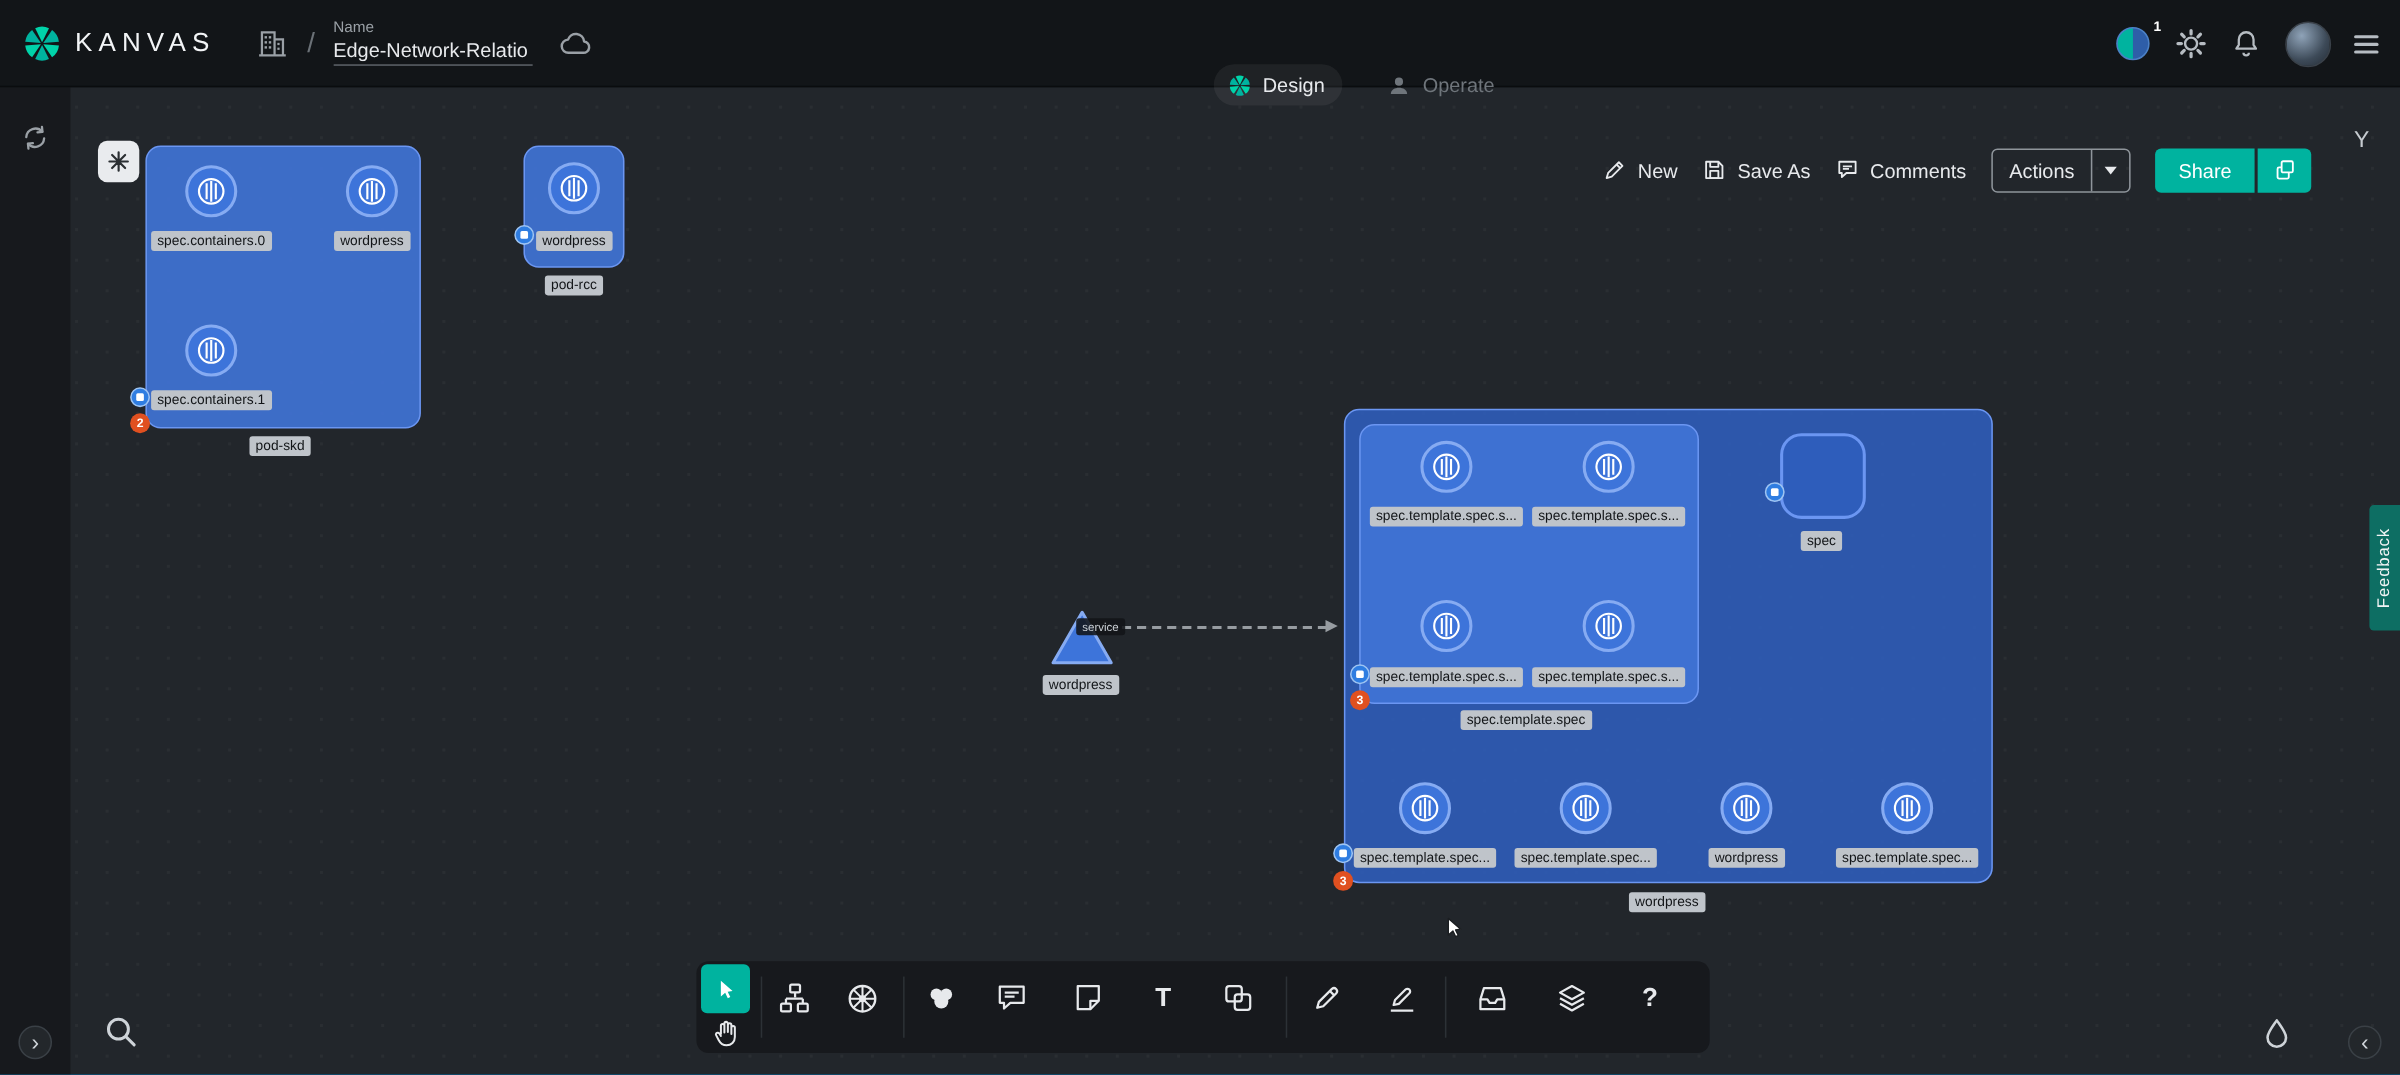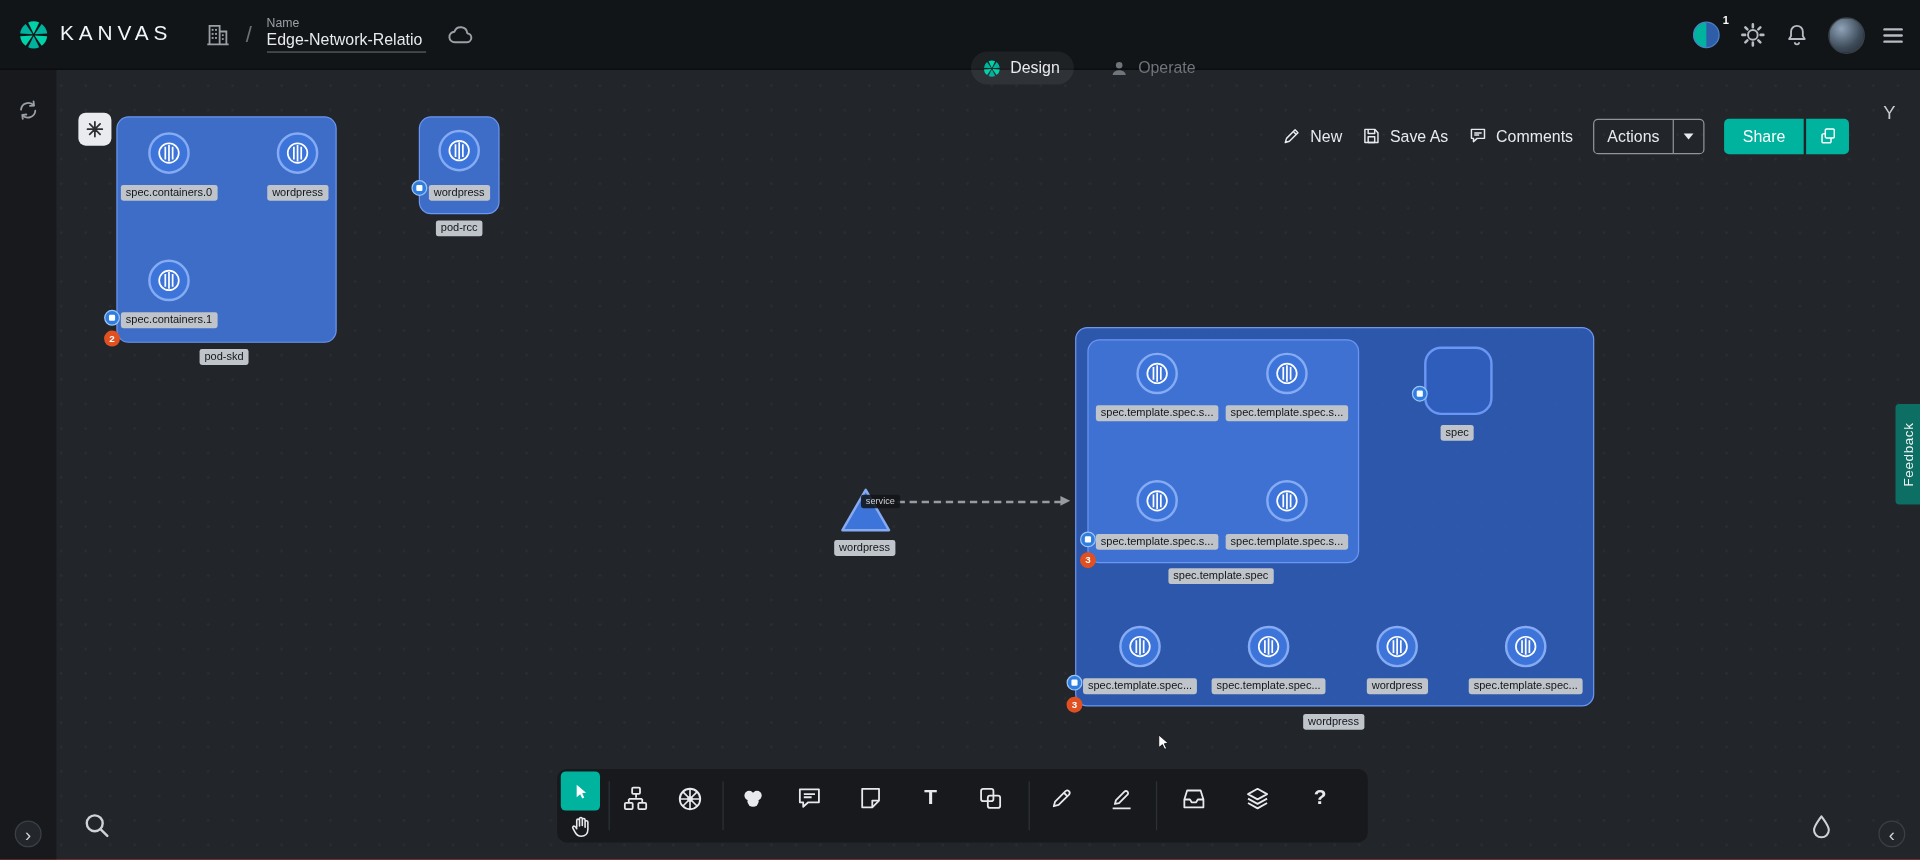"KANVAS" #stage { background: #ef4444 -> #0369a1 }
